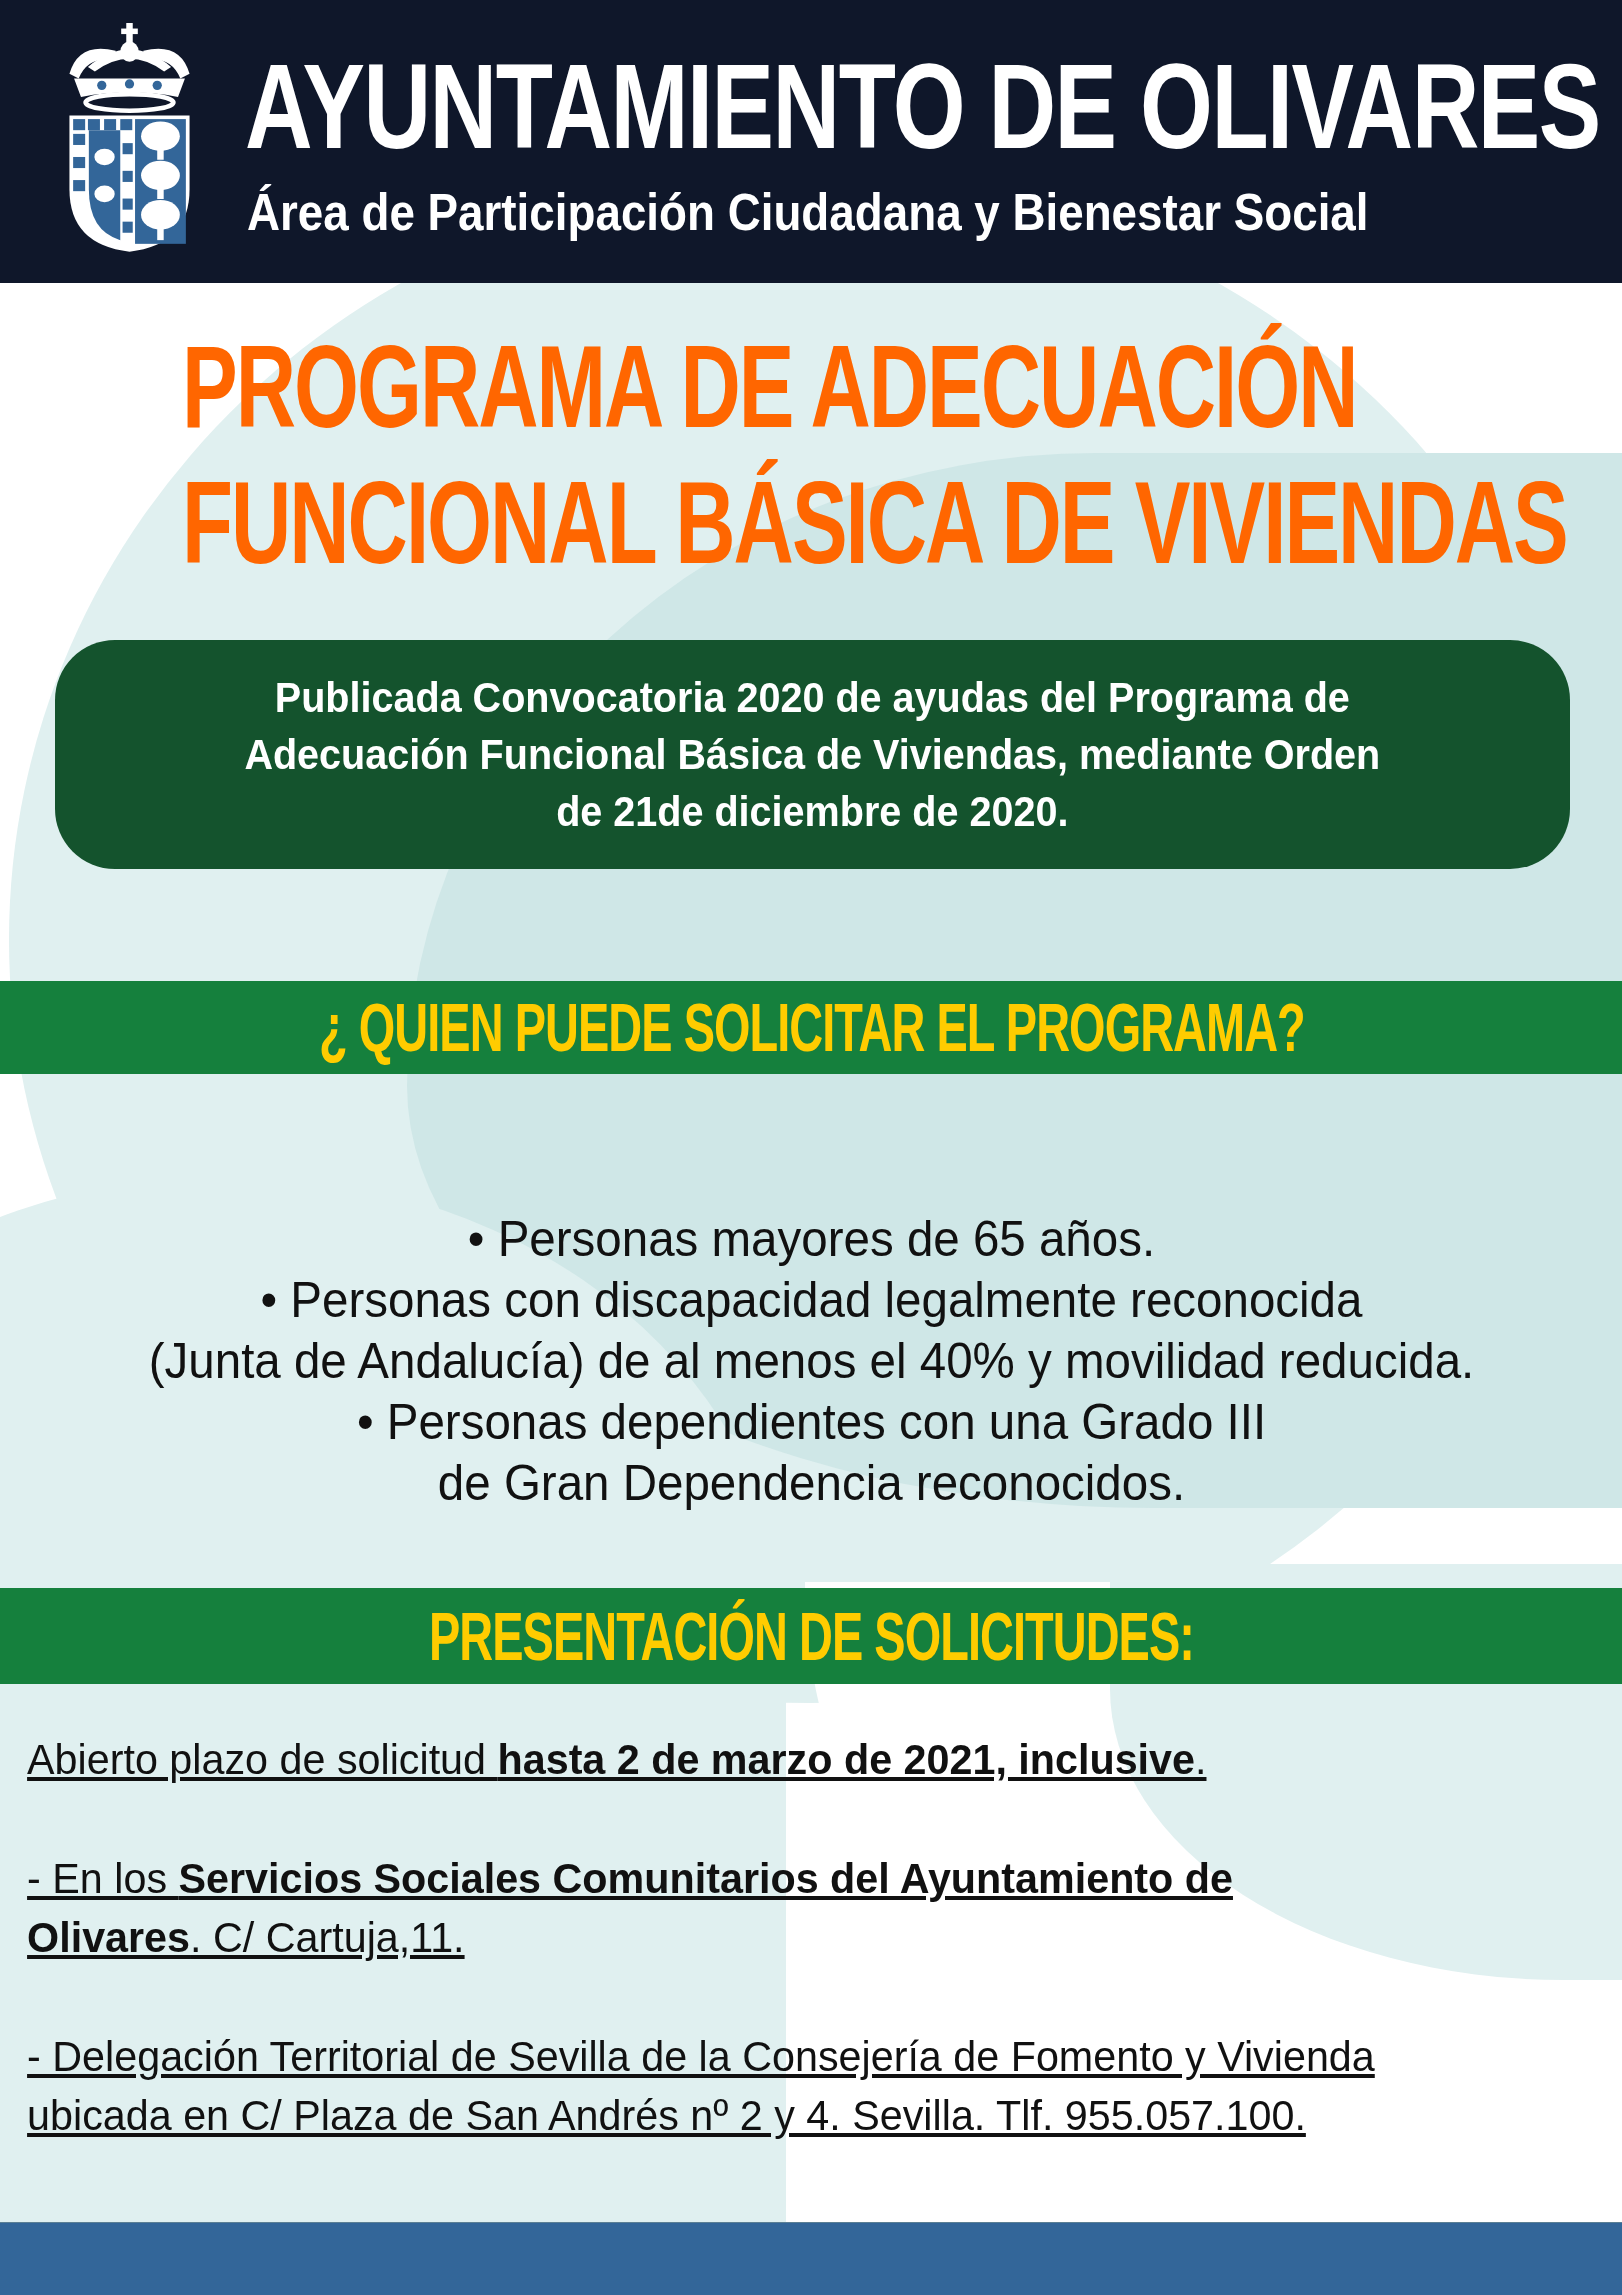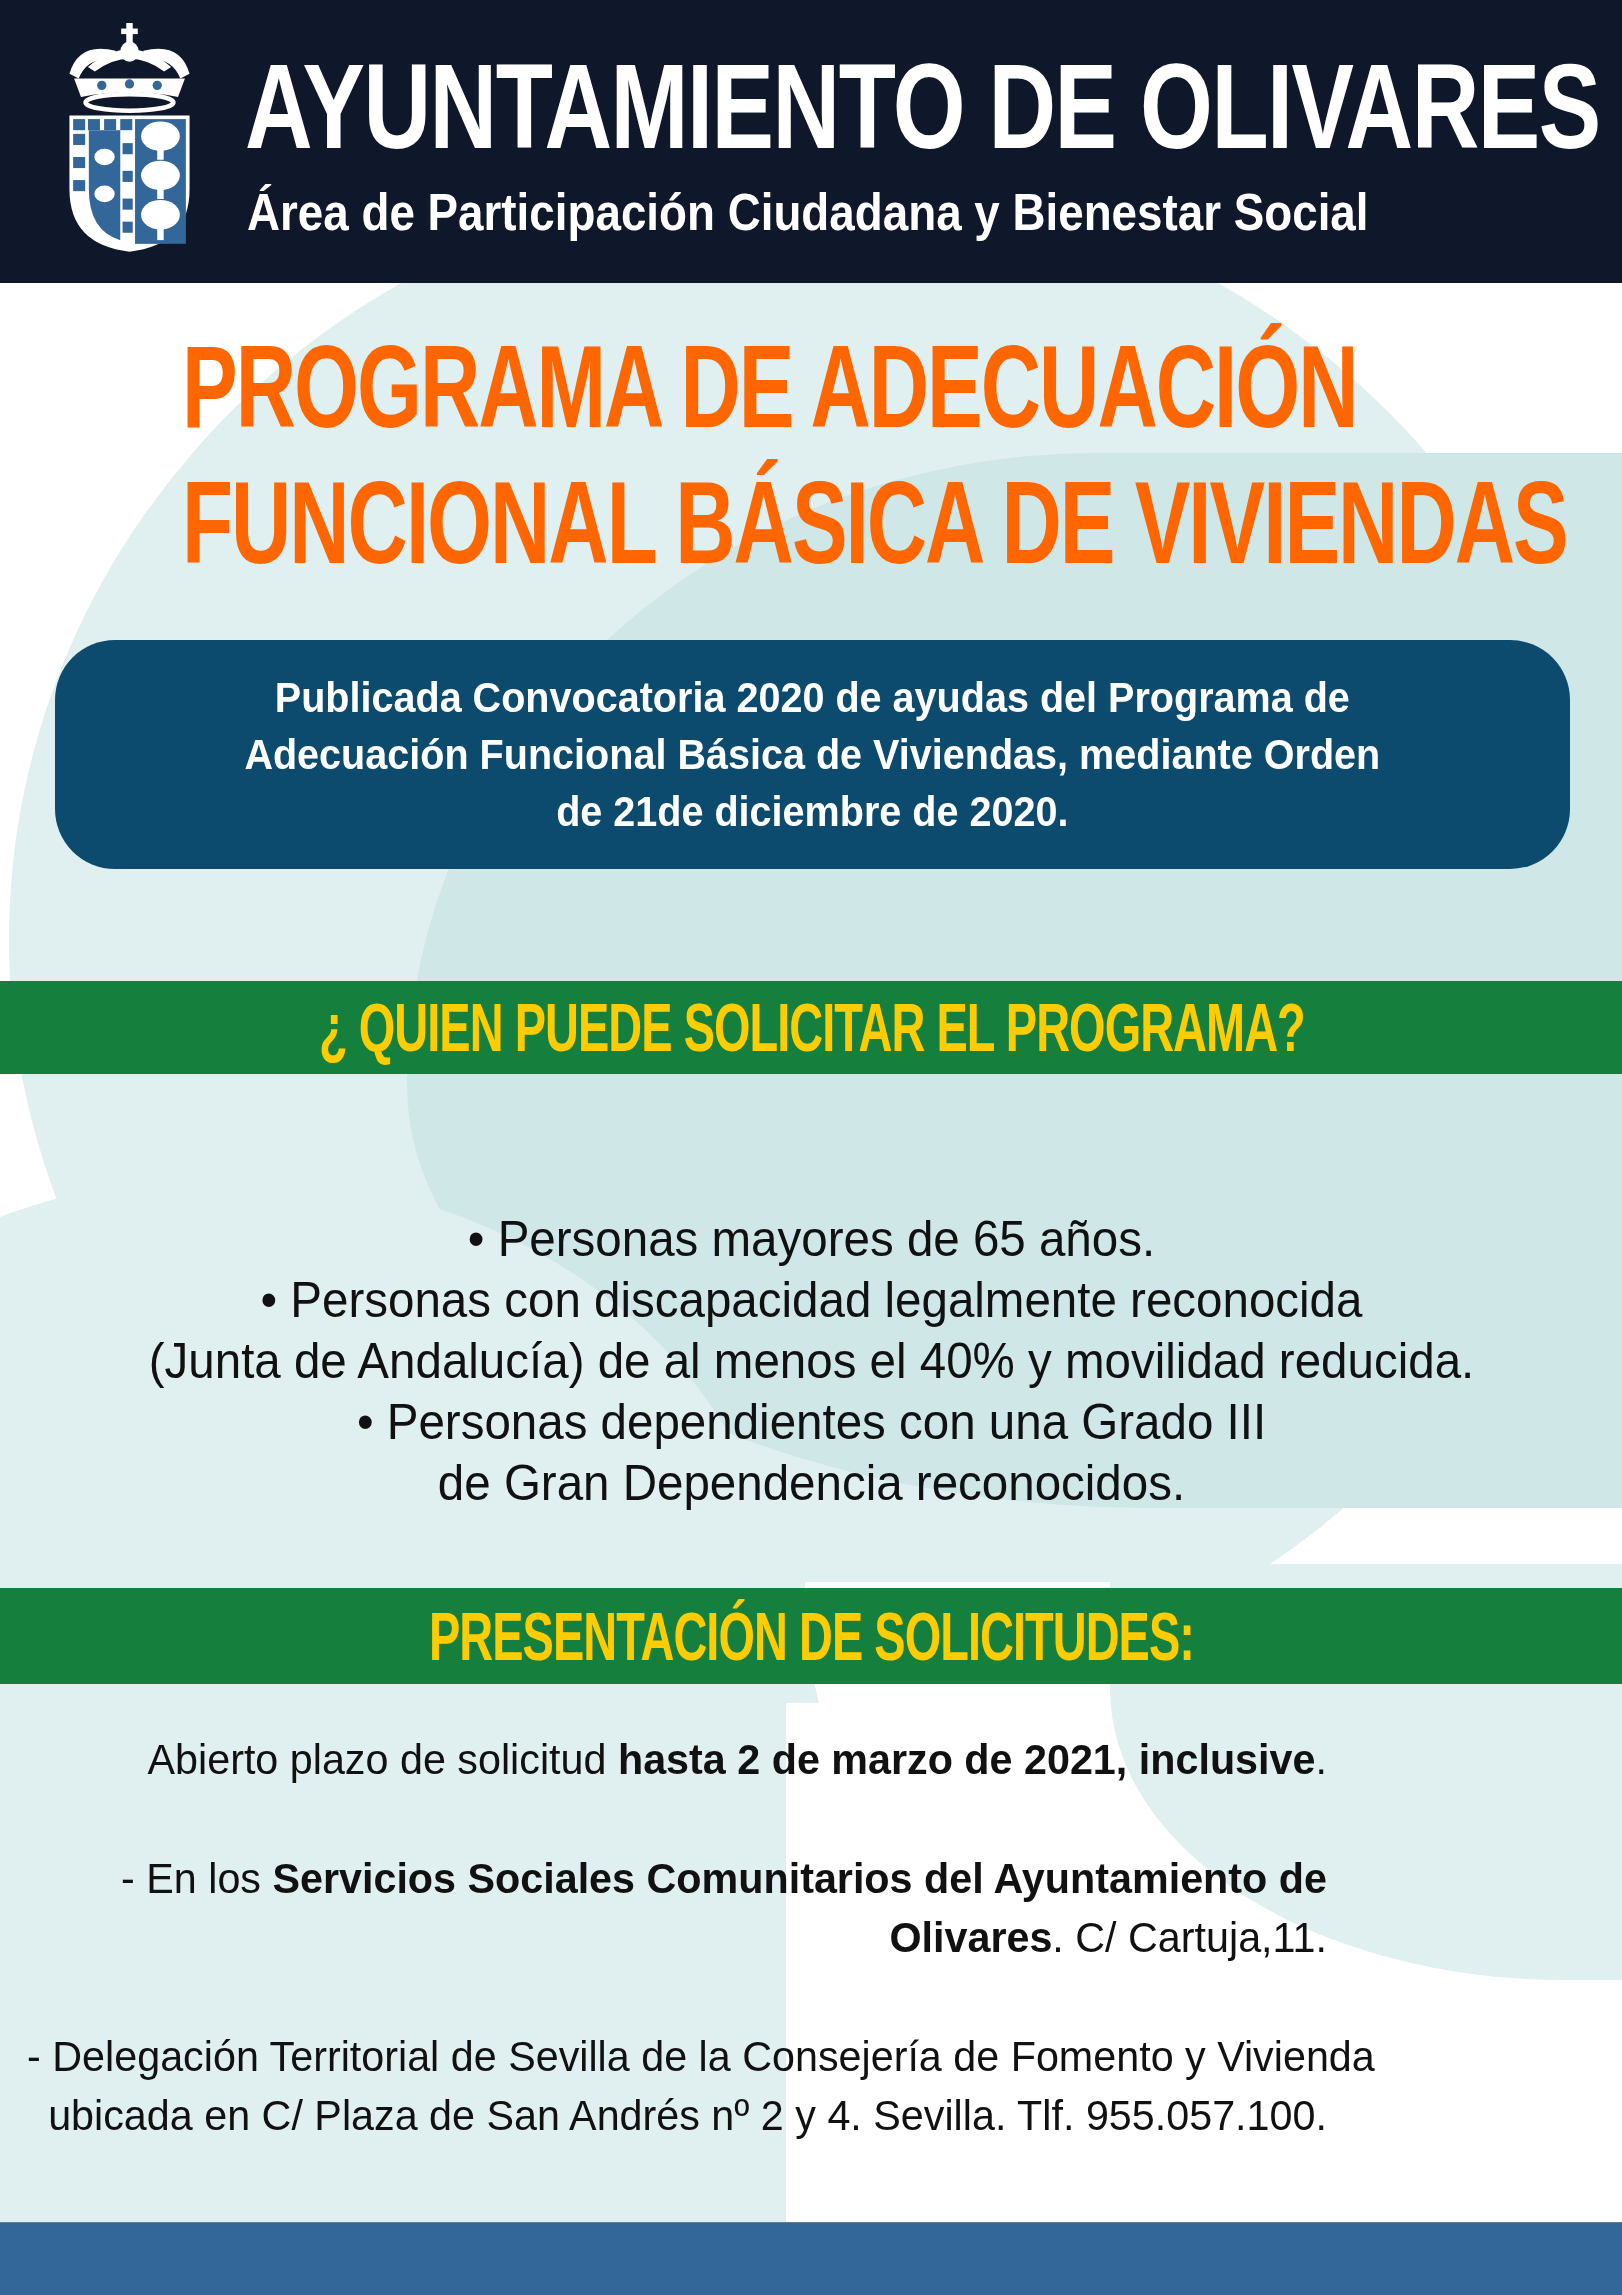"Publicada Convocatoria 2020 de ayudas" .callout { background: #0c4a6e -> #14532d }
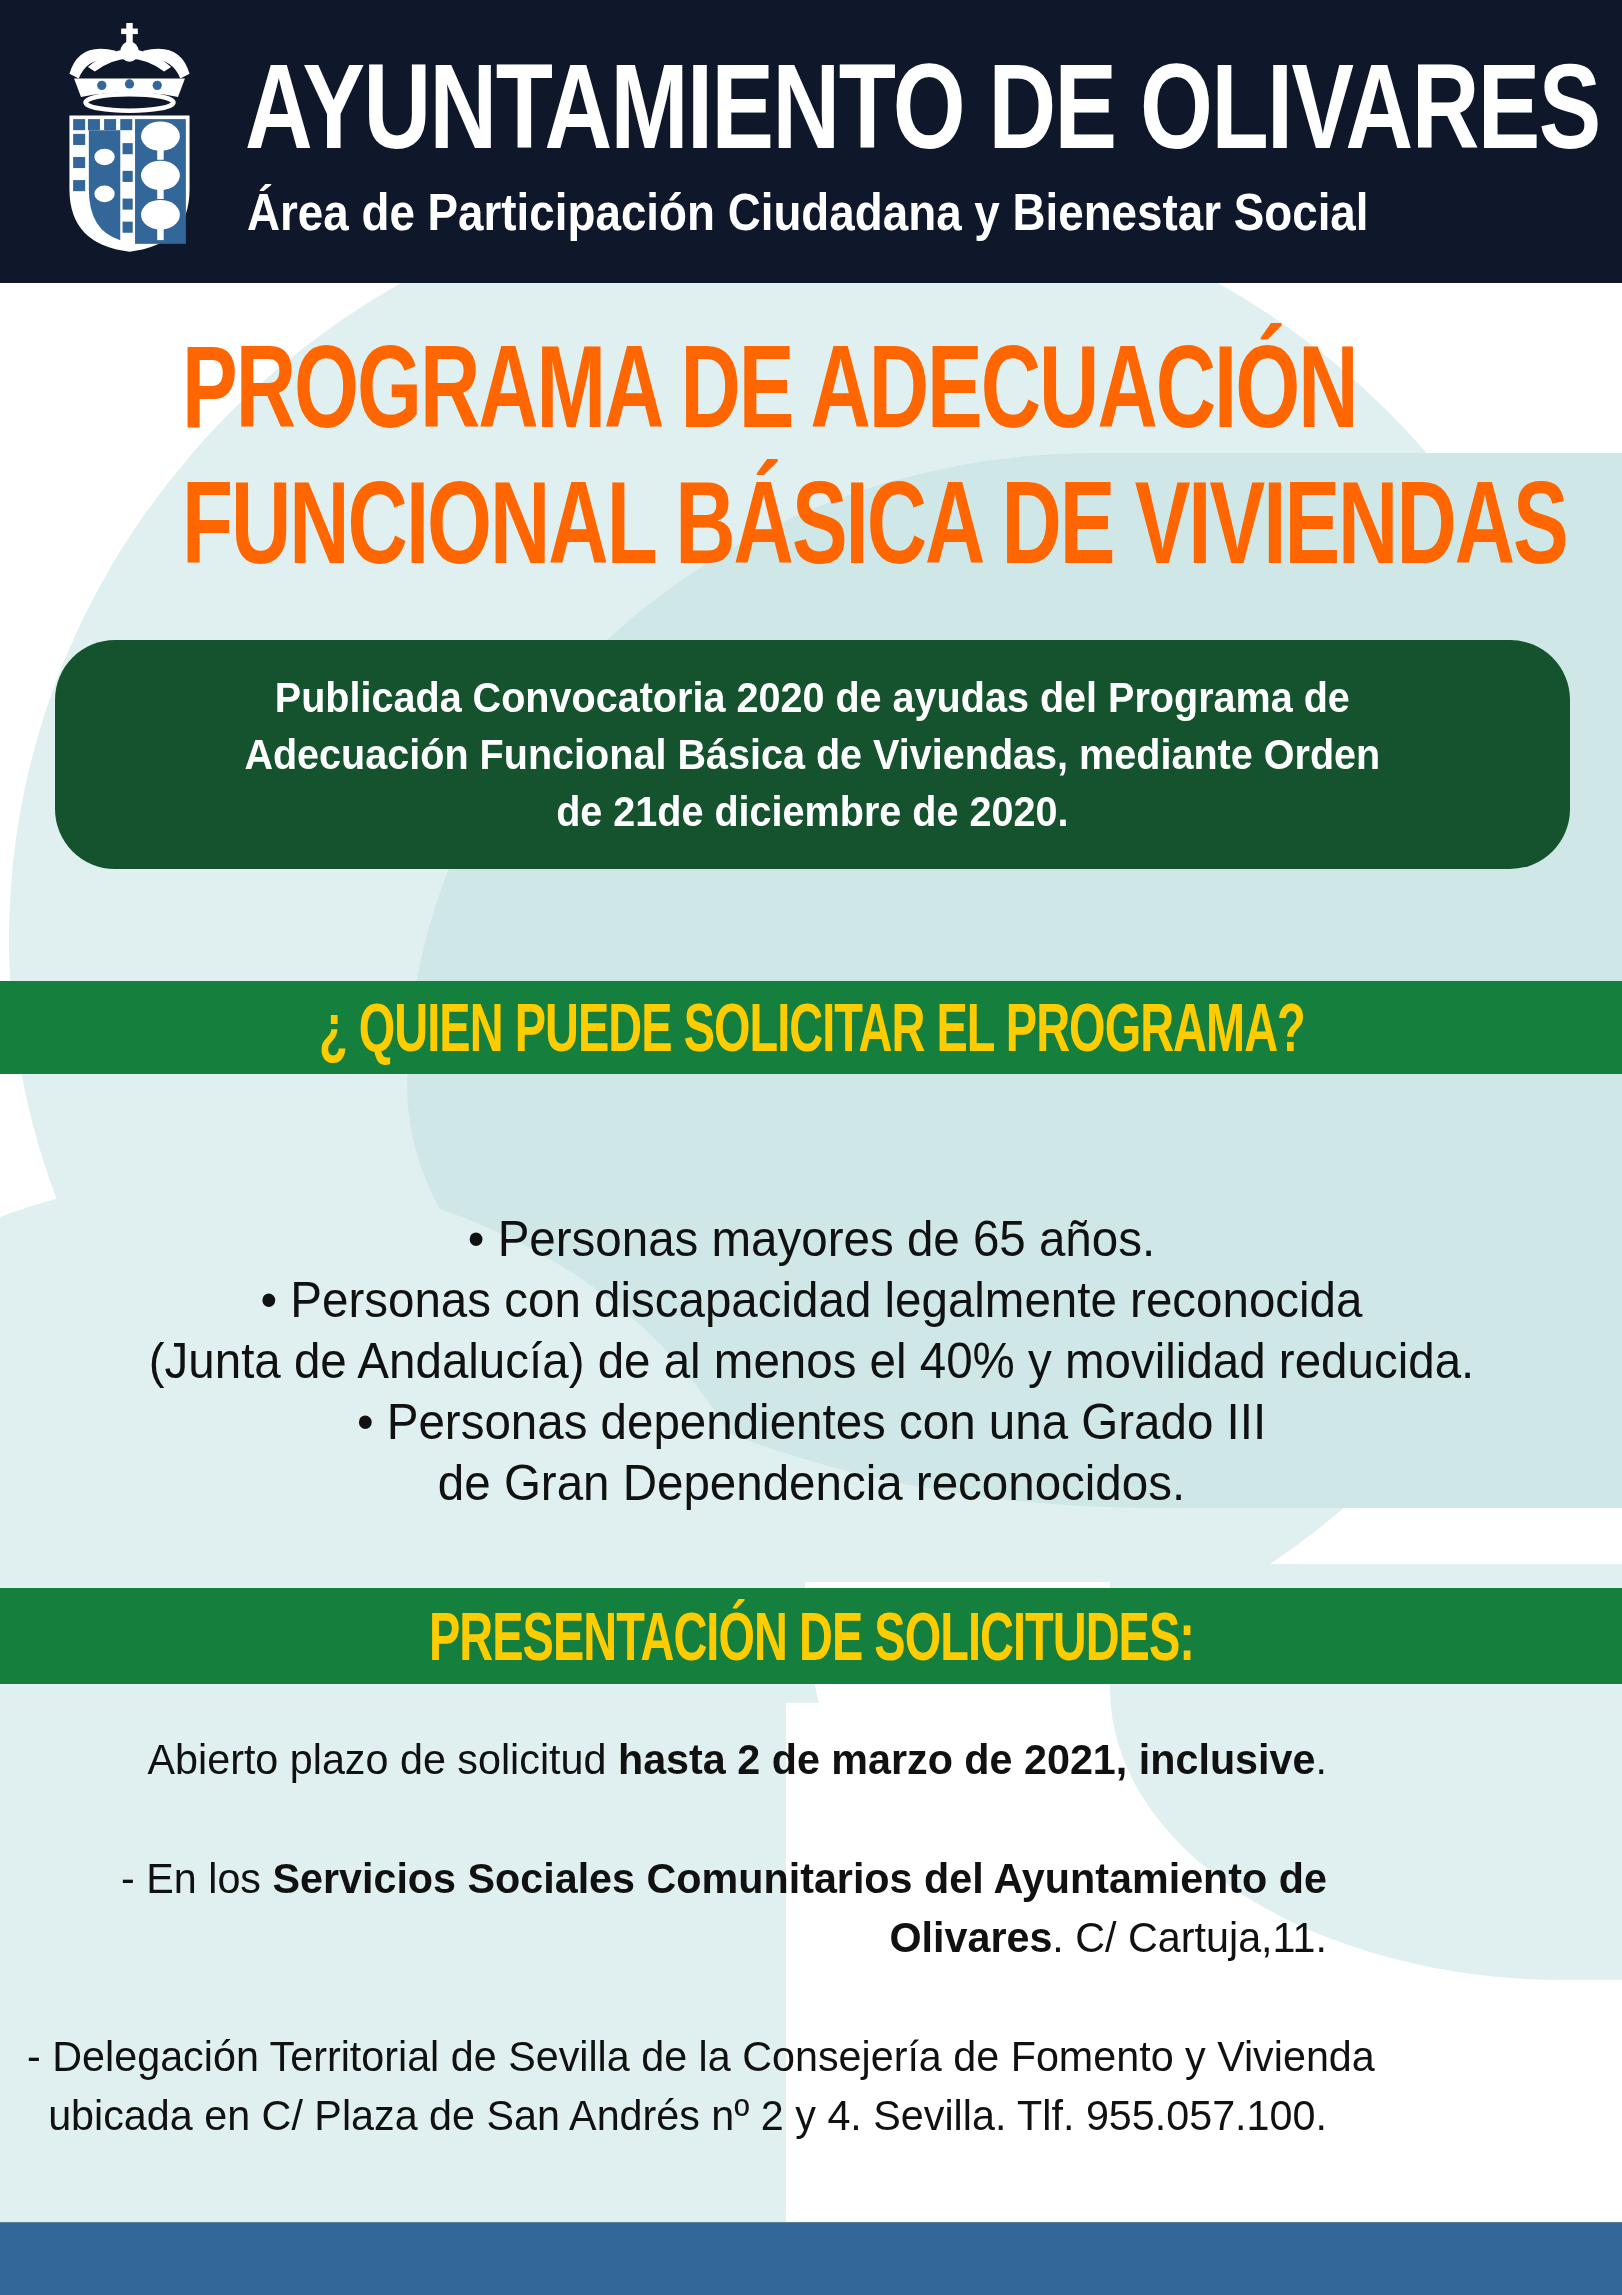"Abierto plazo de solicitud hasta" .submission { text-align: right -> left; text-decoration: none -> underline }
